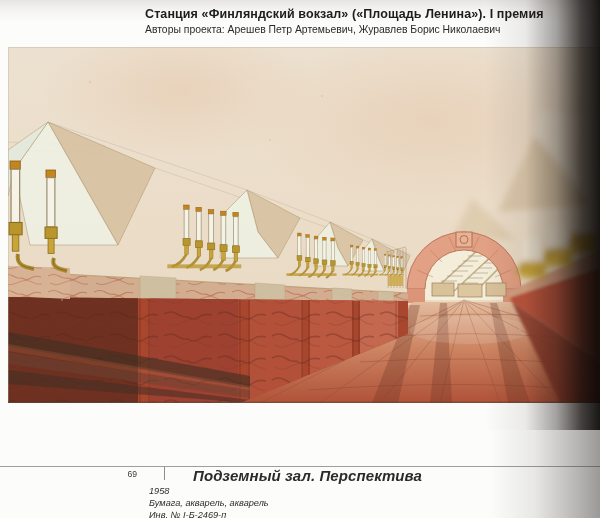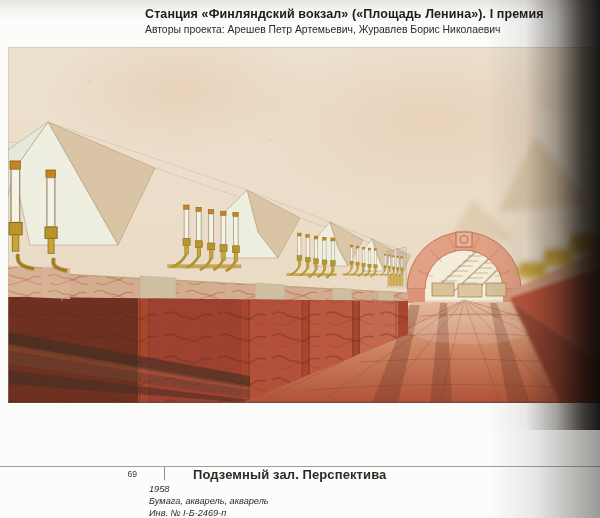"Подземный зал. Перспектива" .cap-title { font-size: 13px -> 15px; font-style: none -> italic }
